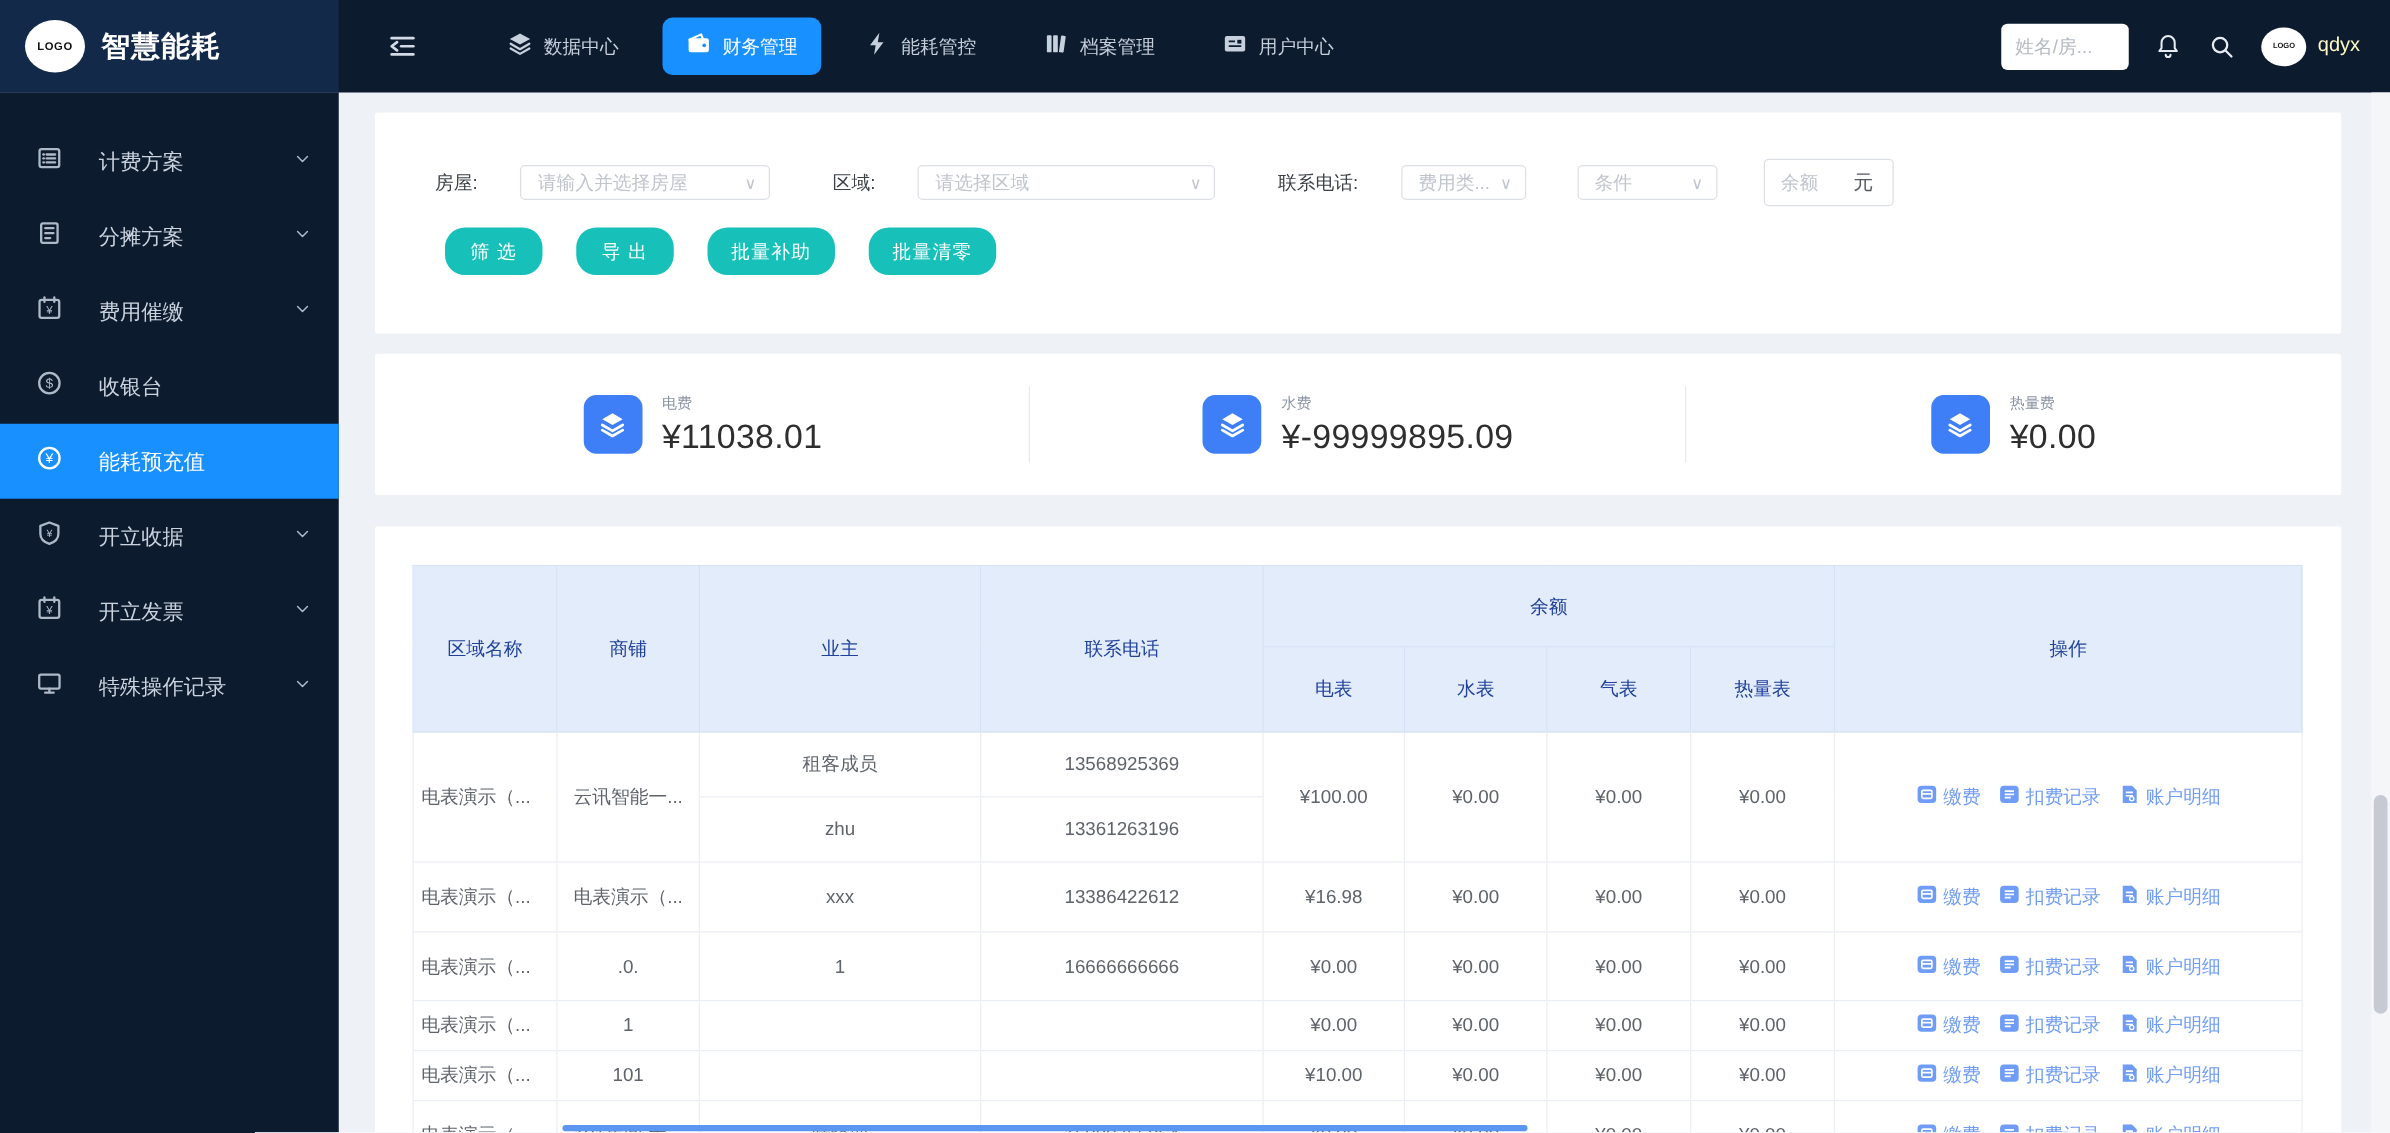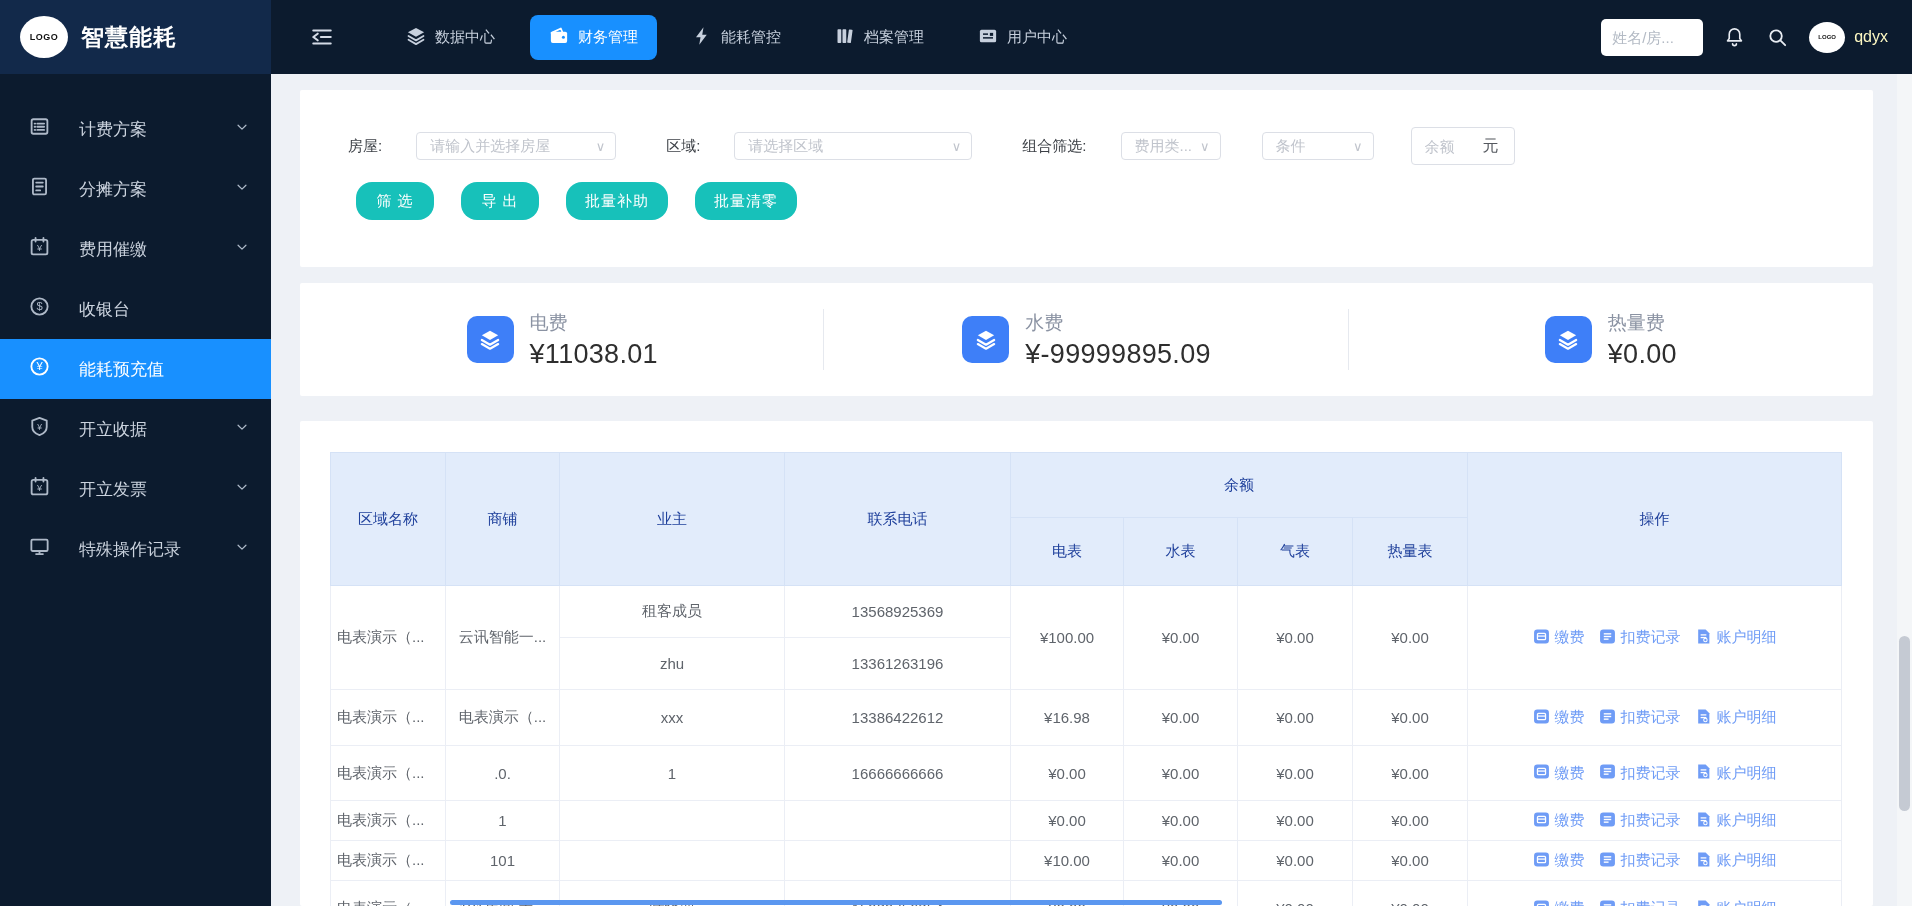"组合筛选:" span.f-label { text: 组合筛选 -> 联系电话 }
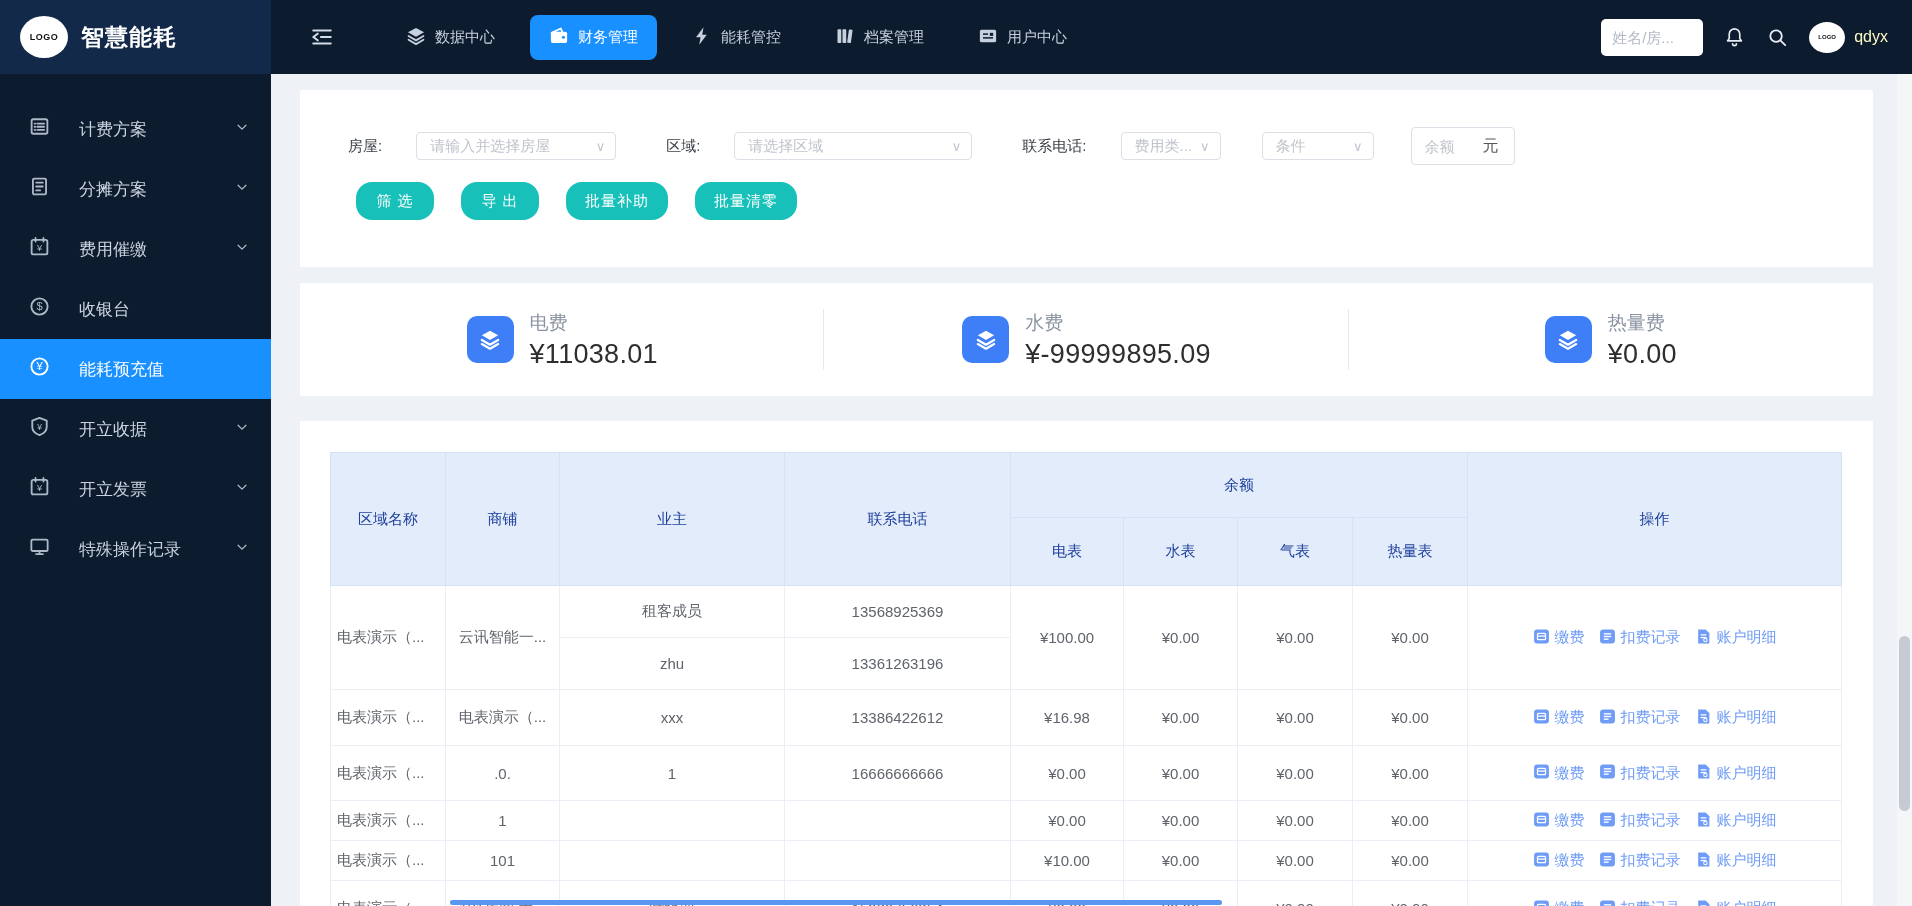"电费" .stat-label { font-size: 19px -> 12px }
